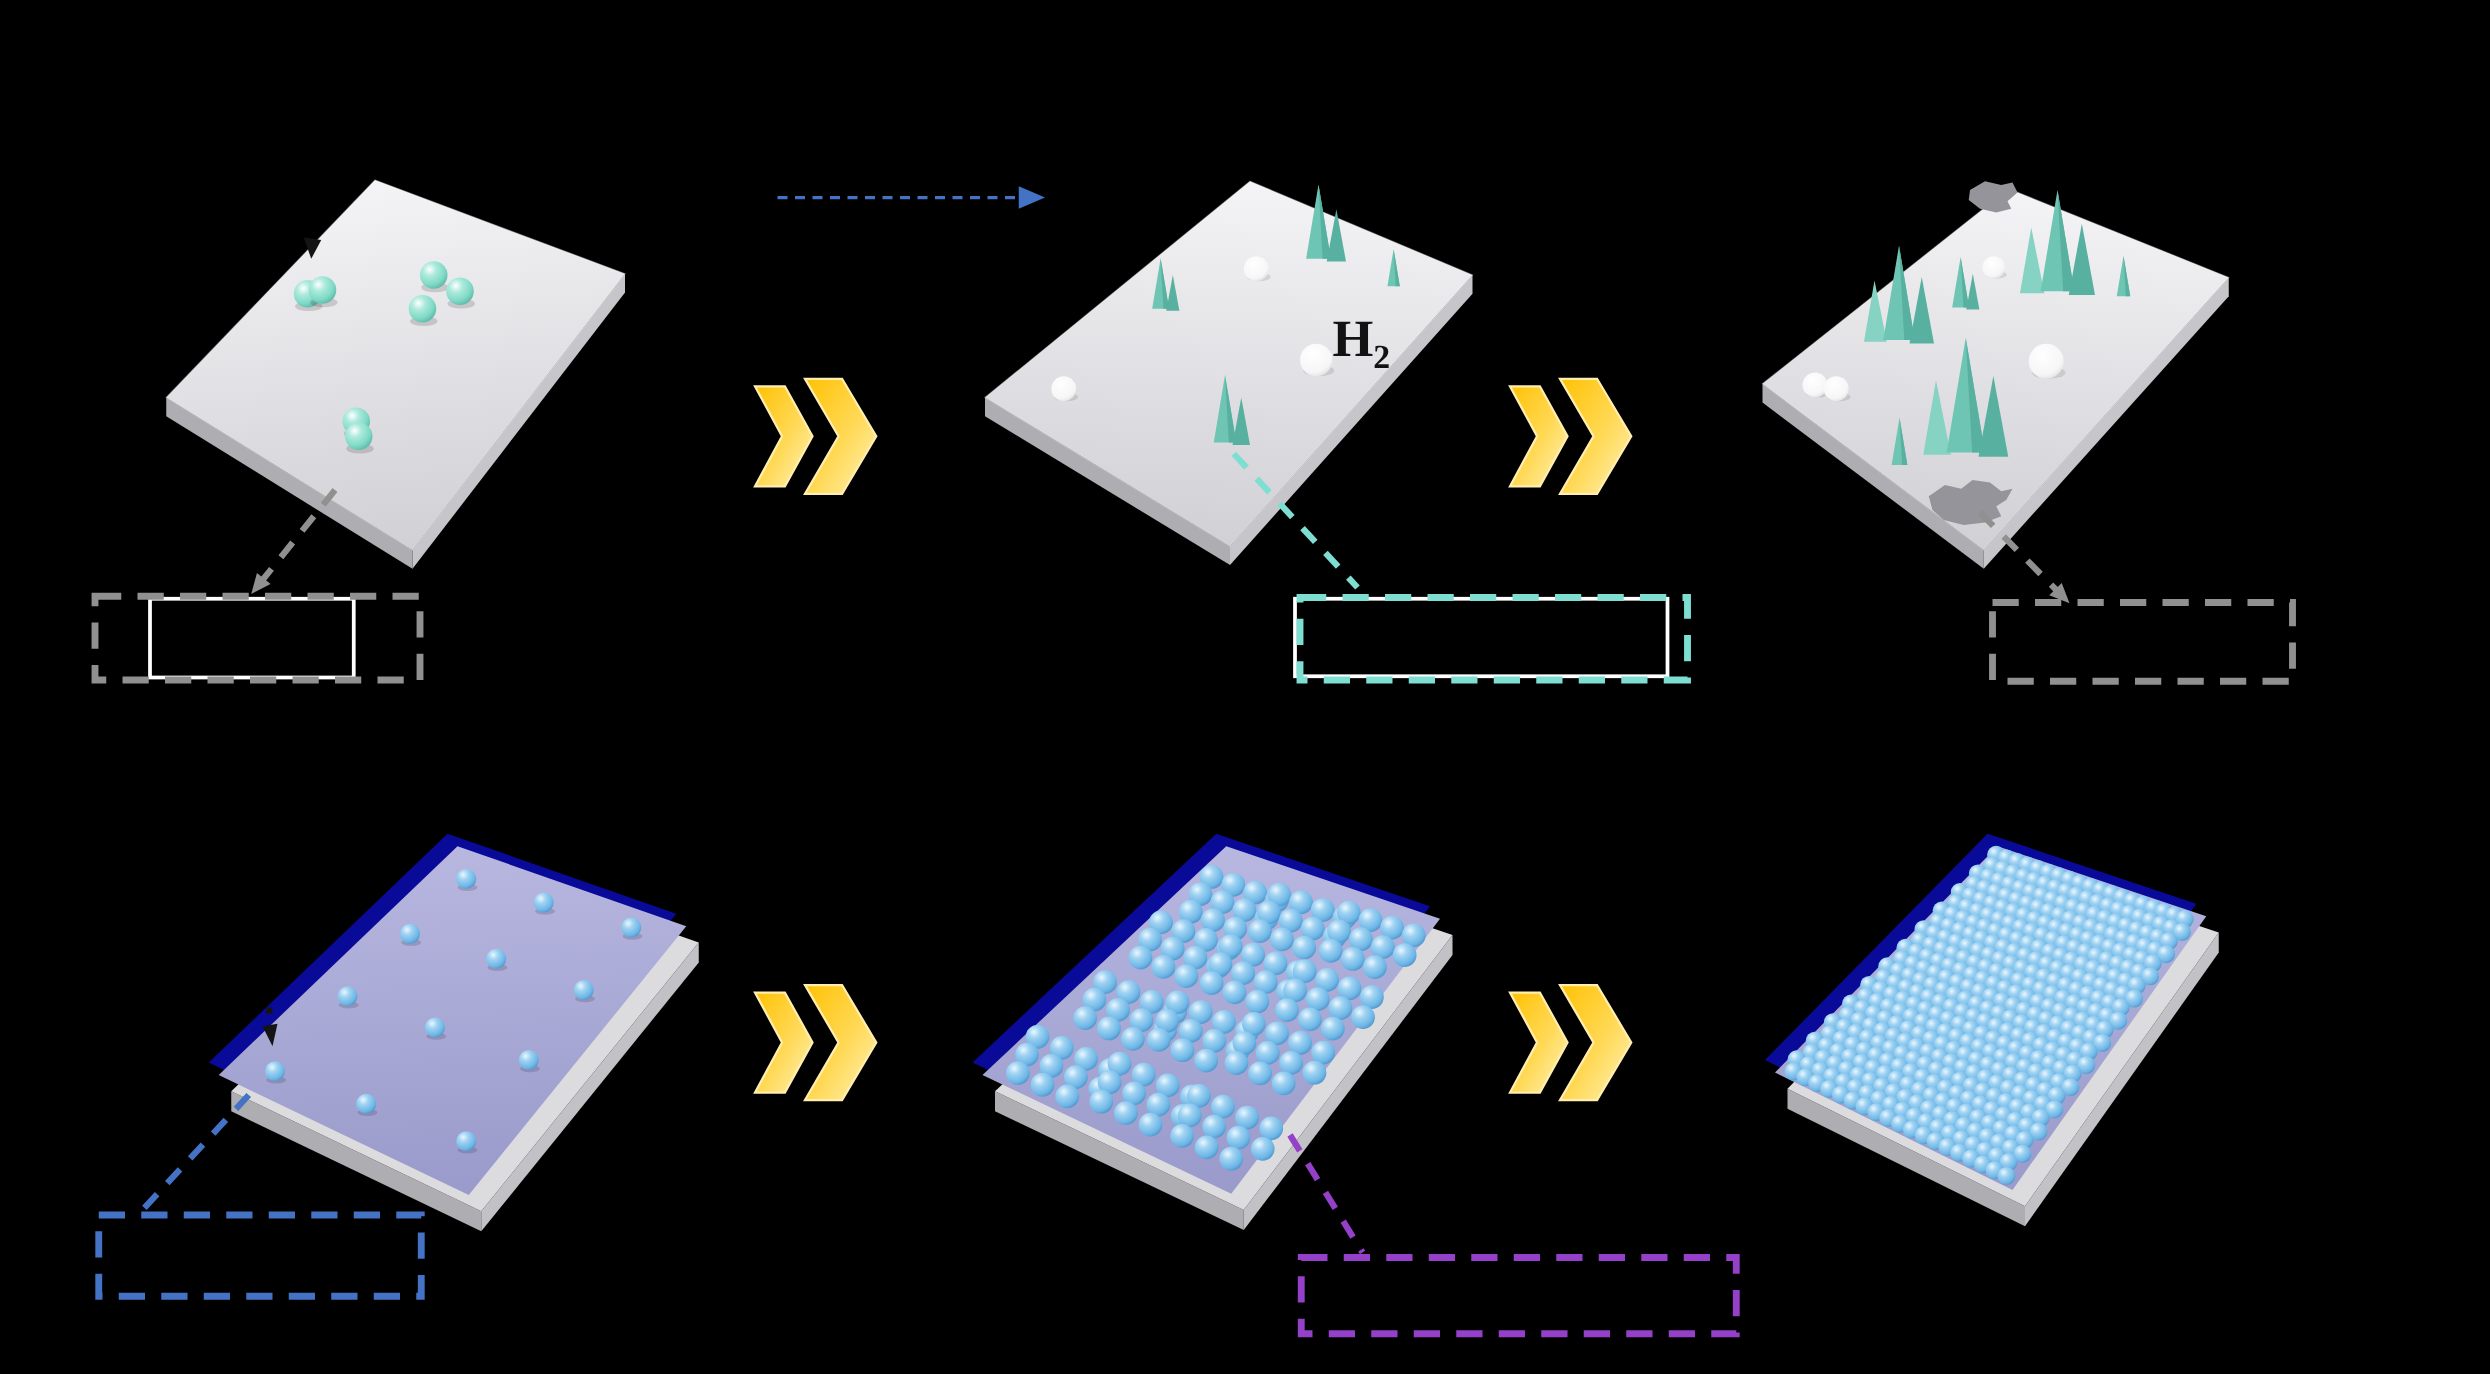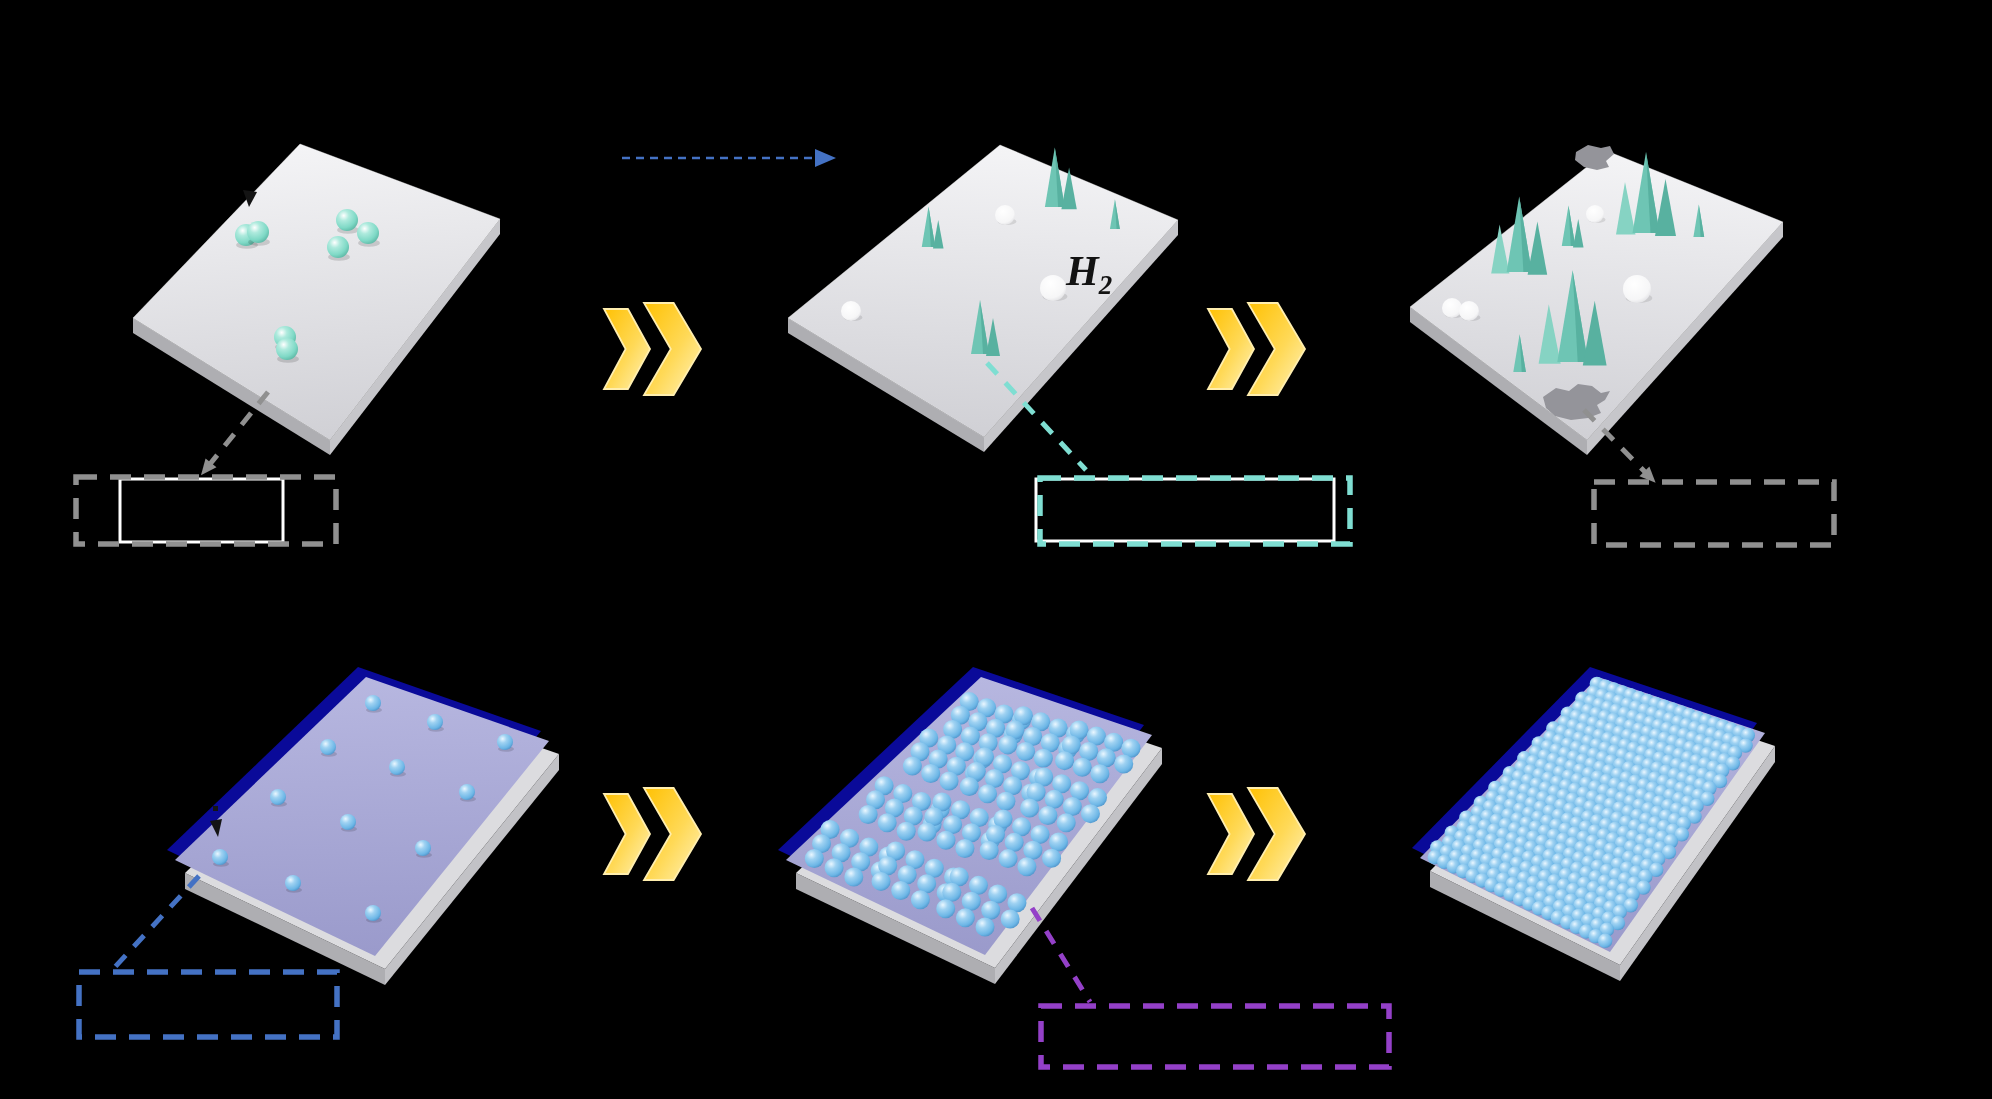"H2" .canvas { font-style: italic -> none }
